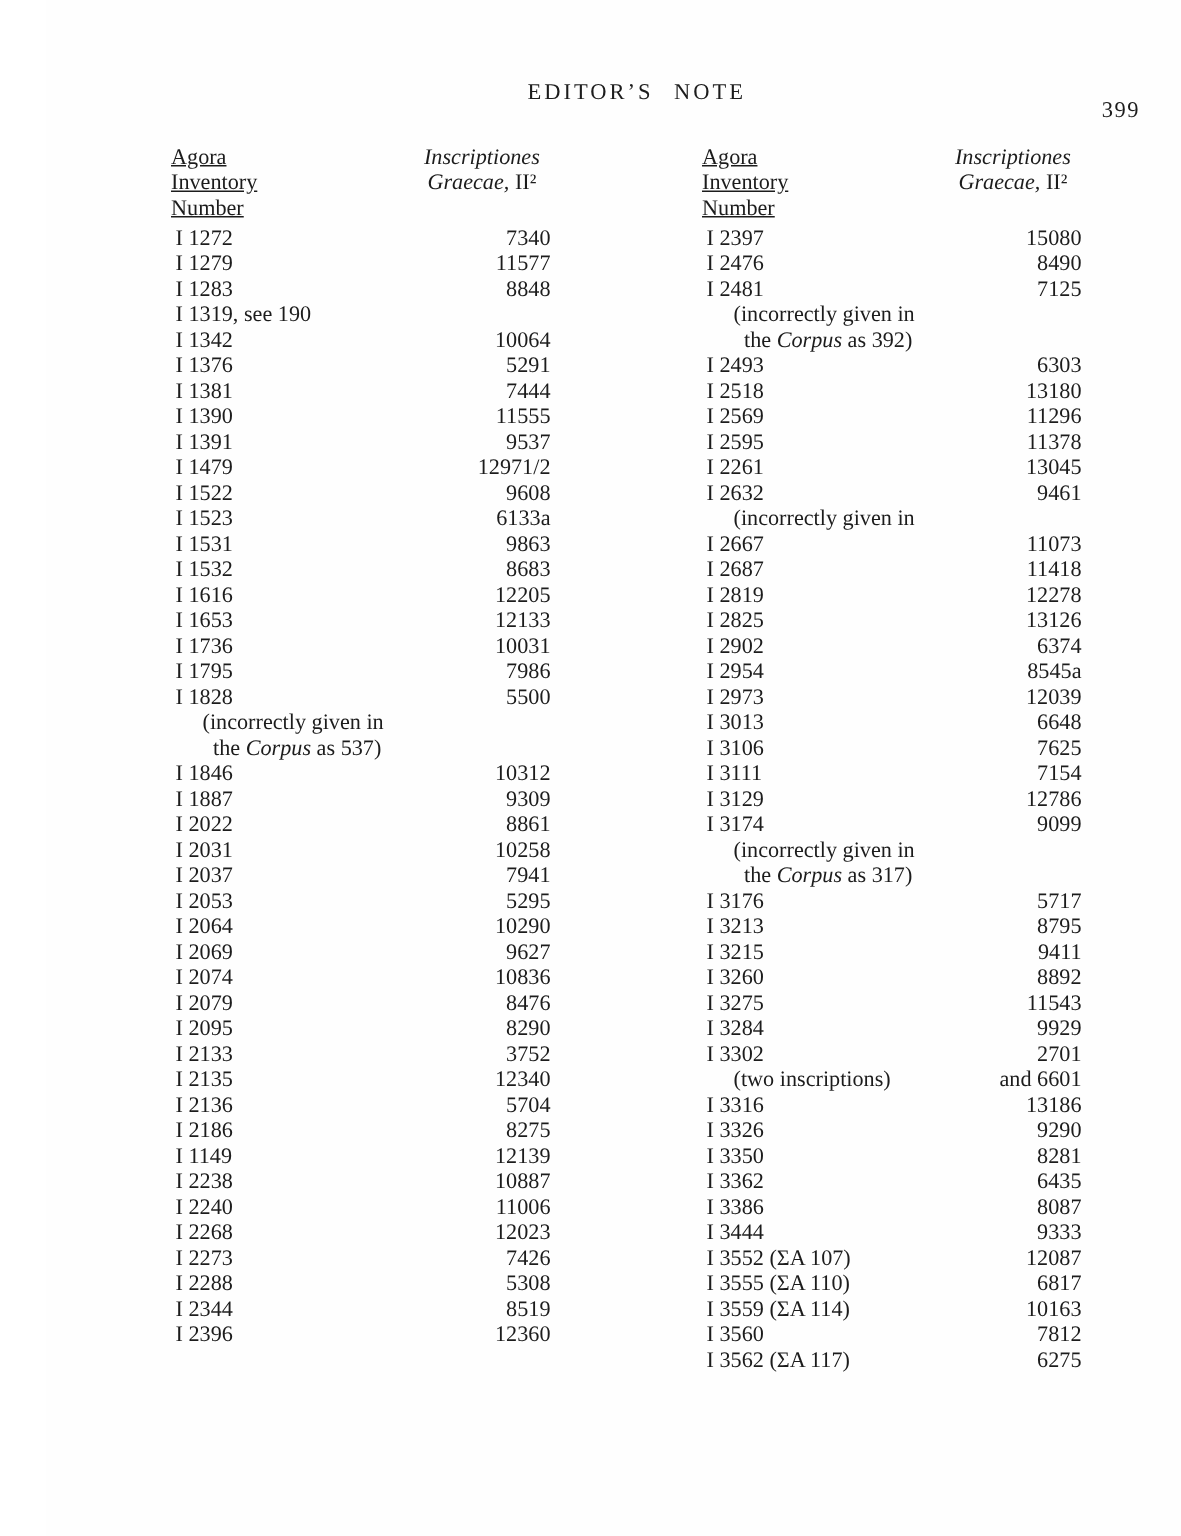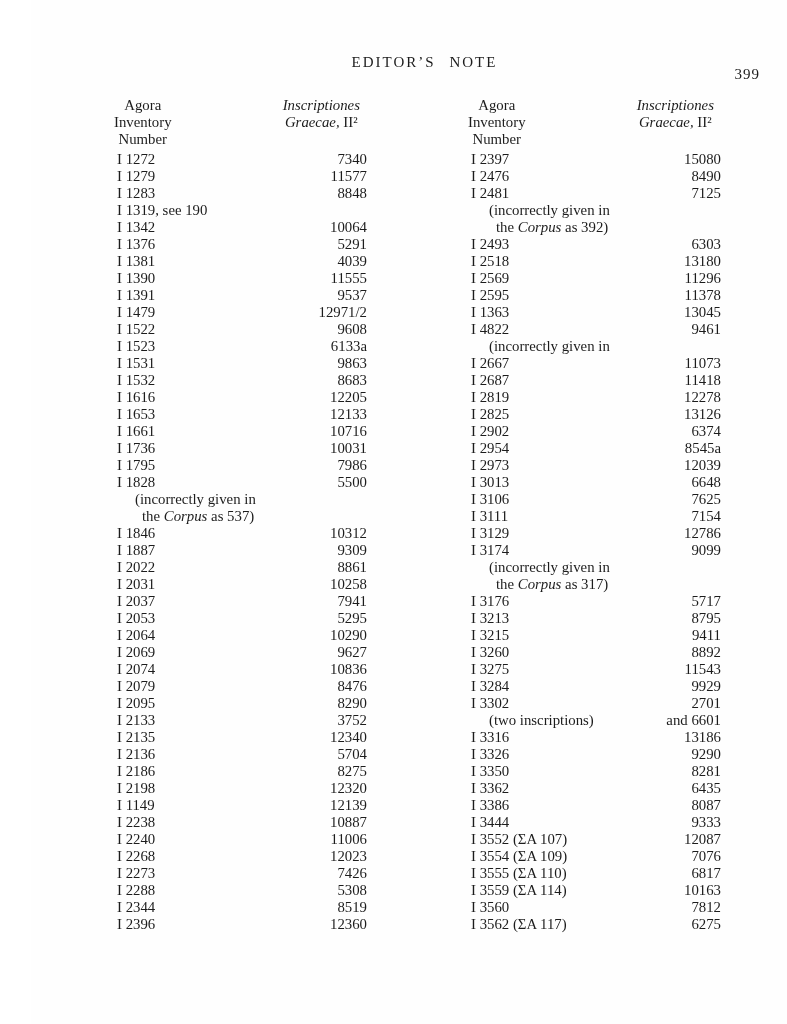"Agora" .h-inv { text-align: center -> none; text-decoration: none -> underline }
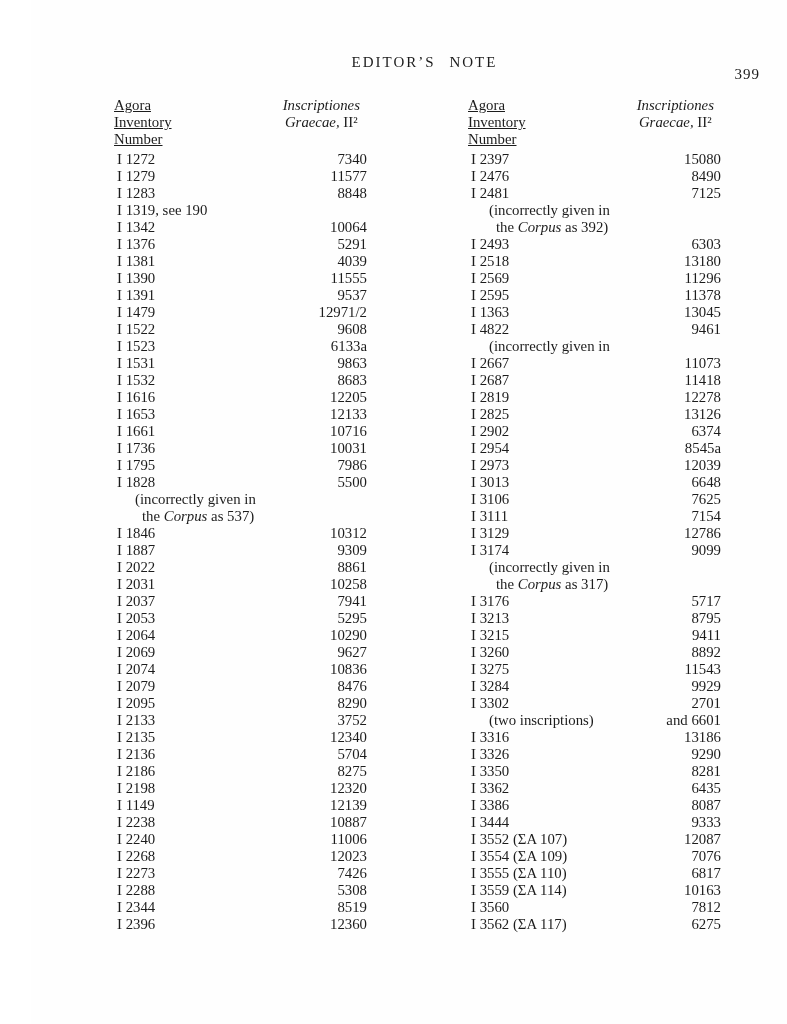"4039" span.cell-right { text: 4039 -> 7444 }
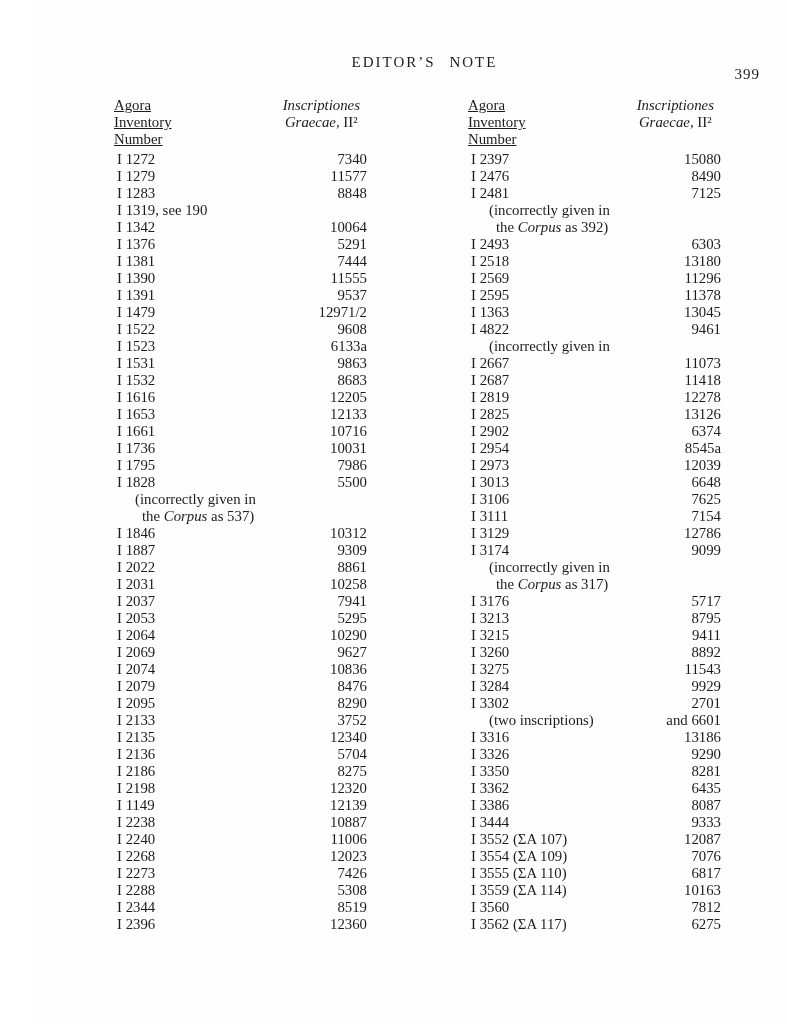"I 1363" span.cell-left { text: 1363 -> 2261 }
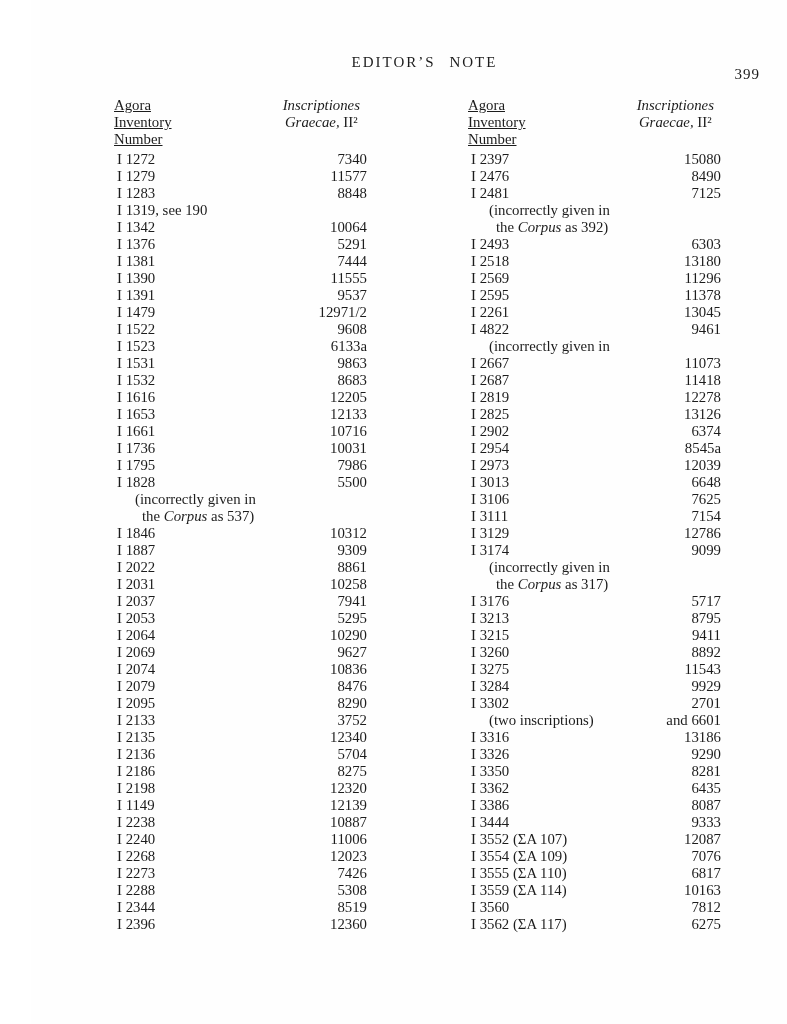"I 4822" span.cell-left { text: 4822 -> 2632 }
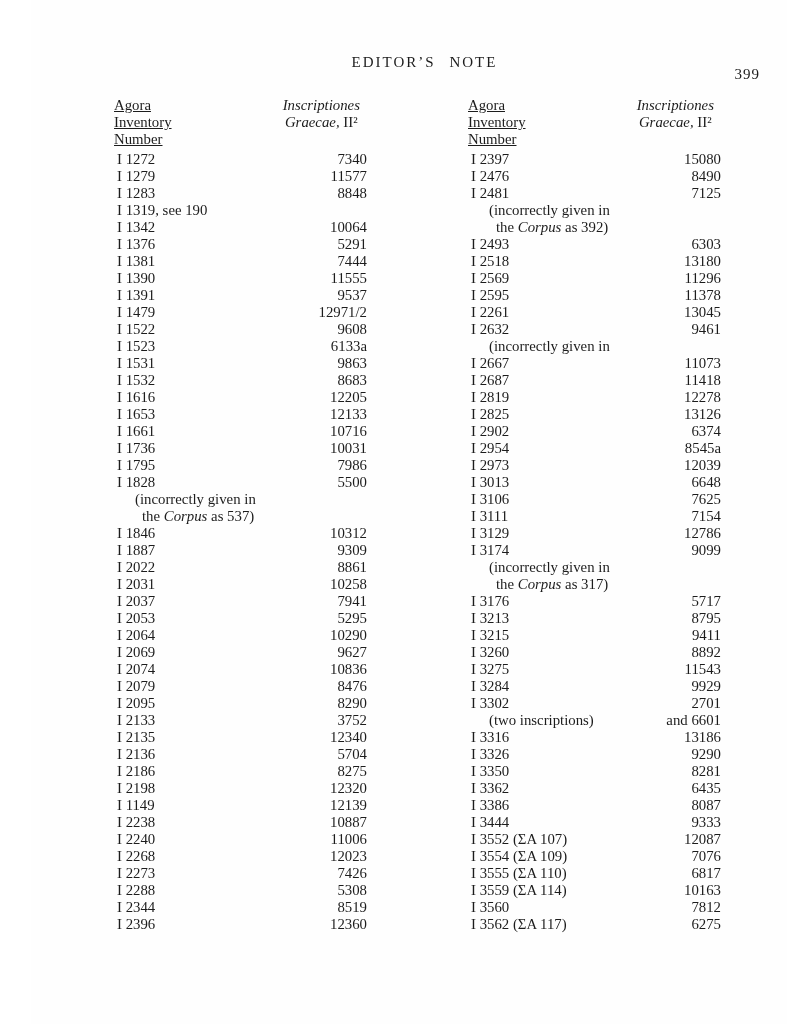"I 1661" div.trow { html: <div> <span>I 1661</span> <span>10716</span> </div> -> none }
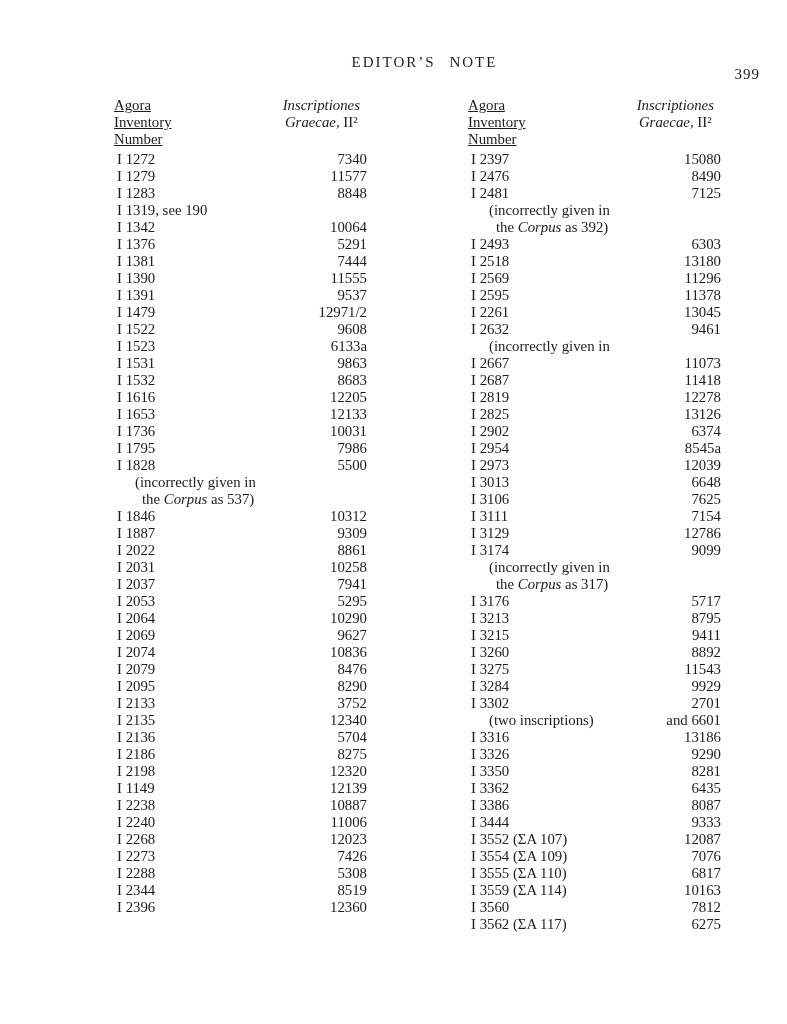"I 2198" div.trow { html: <div> <span>I 2198</span> <span>12320</span> </div> -> none }
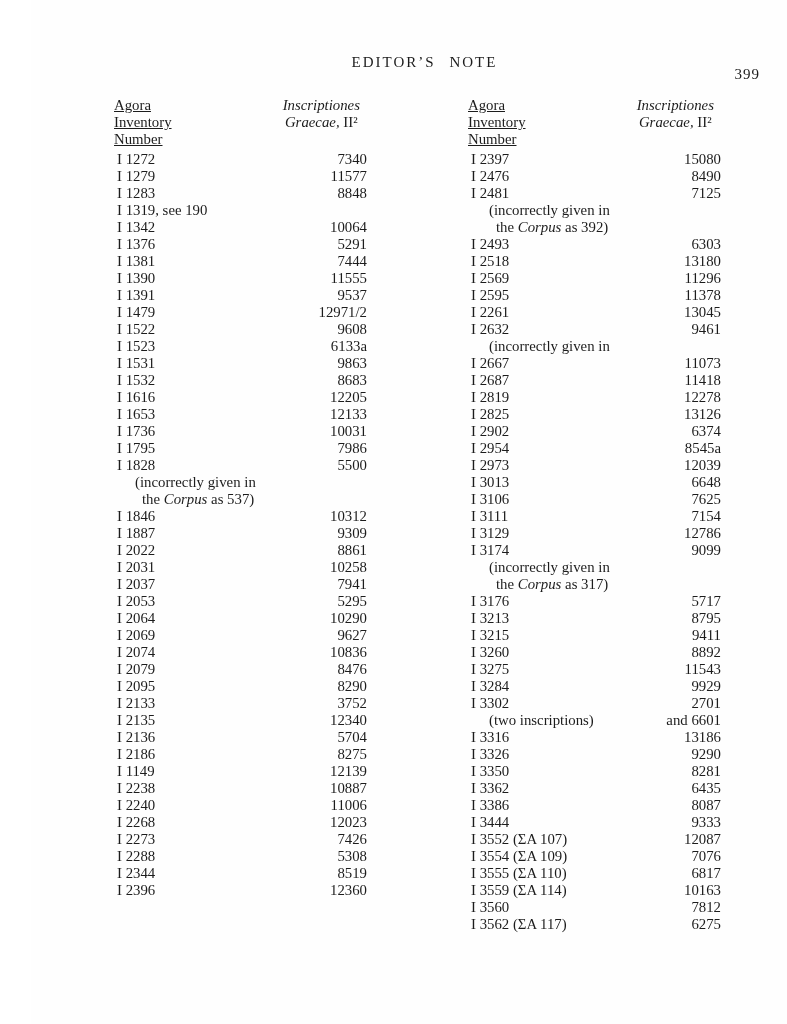"I 3554 (ΣΑ 109)" div.trow { html: <div> <span>I 3554 (ΣΑ 109)</span> <span>7076</span> </div> -> none }
